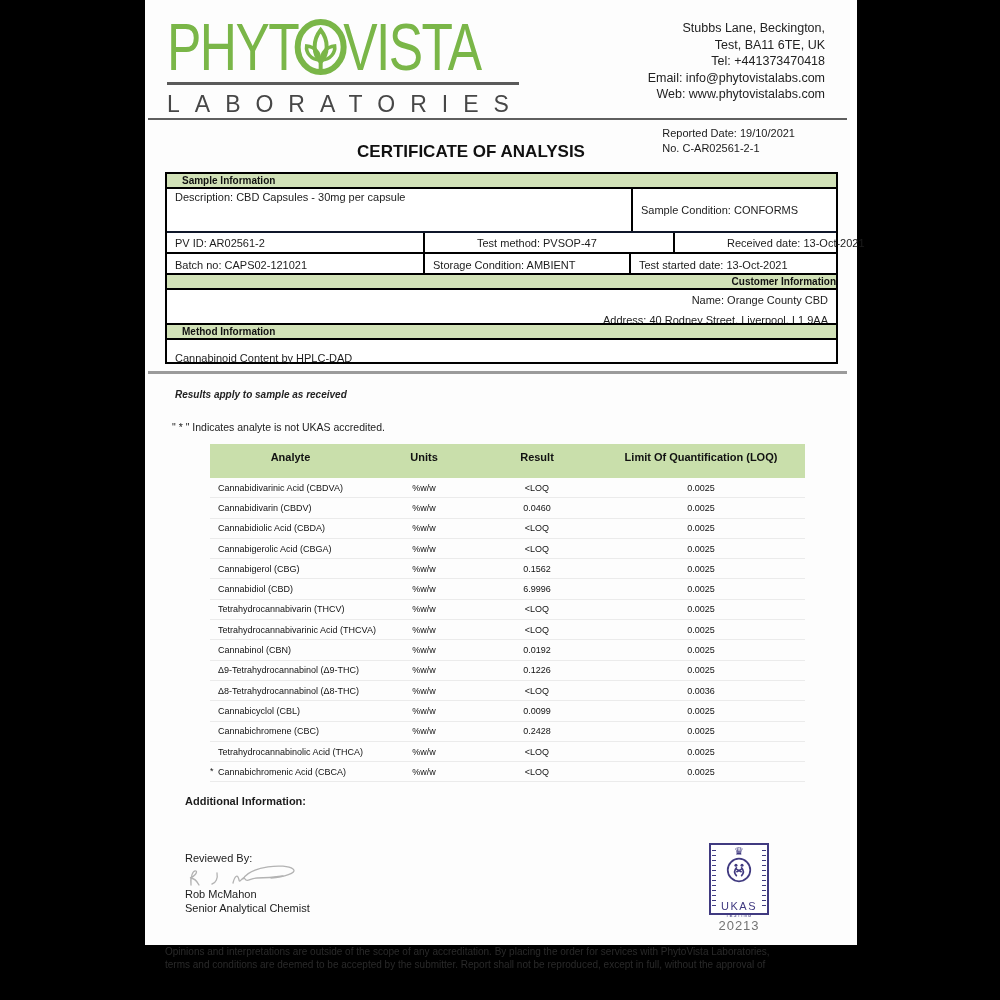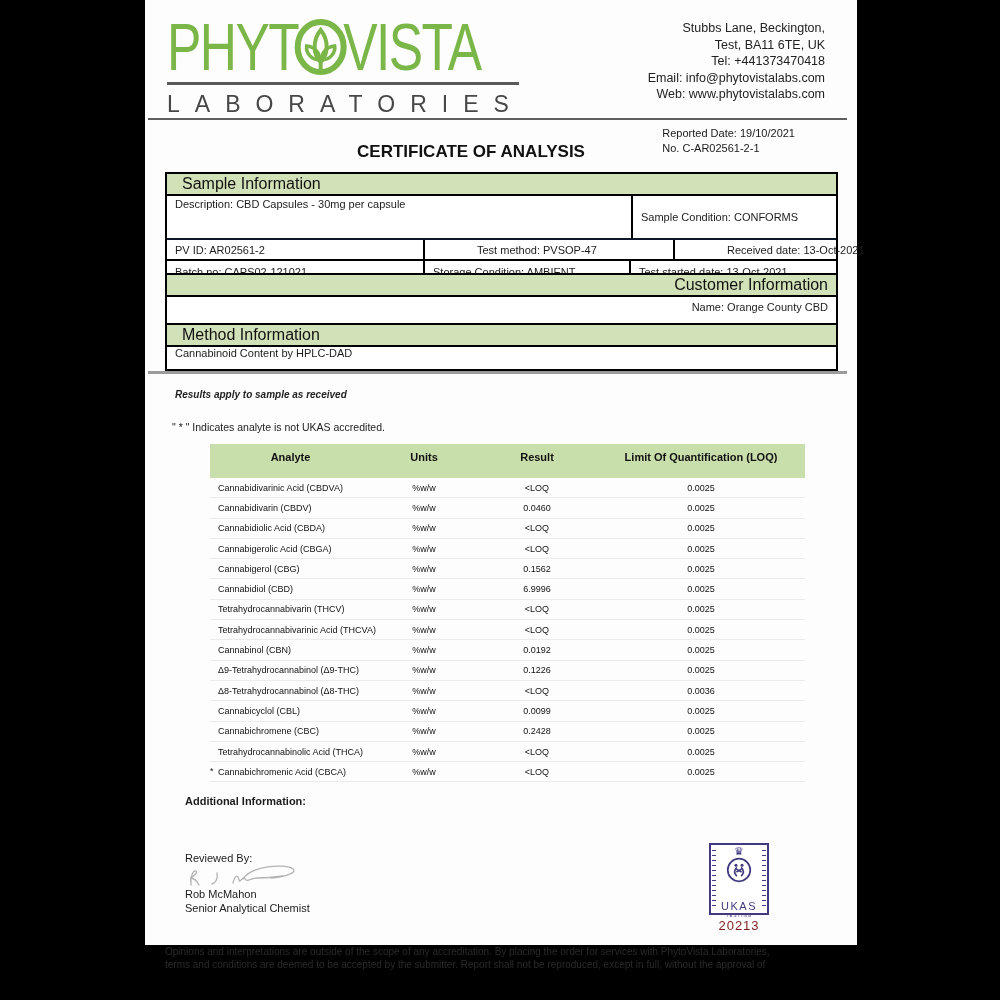"Sample Information" .green-bar { font-size: 16px -> 10px; font-weight: 400 -> 700; padding: 1px 8px 1px 15px -> 1px 0 1px 15px }
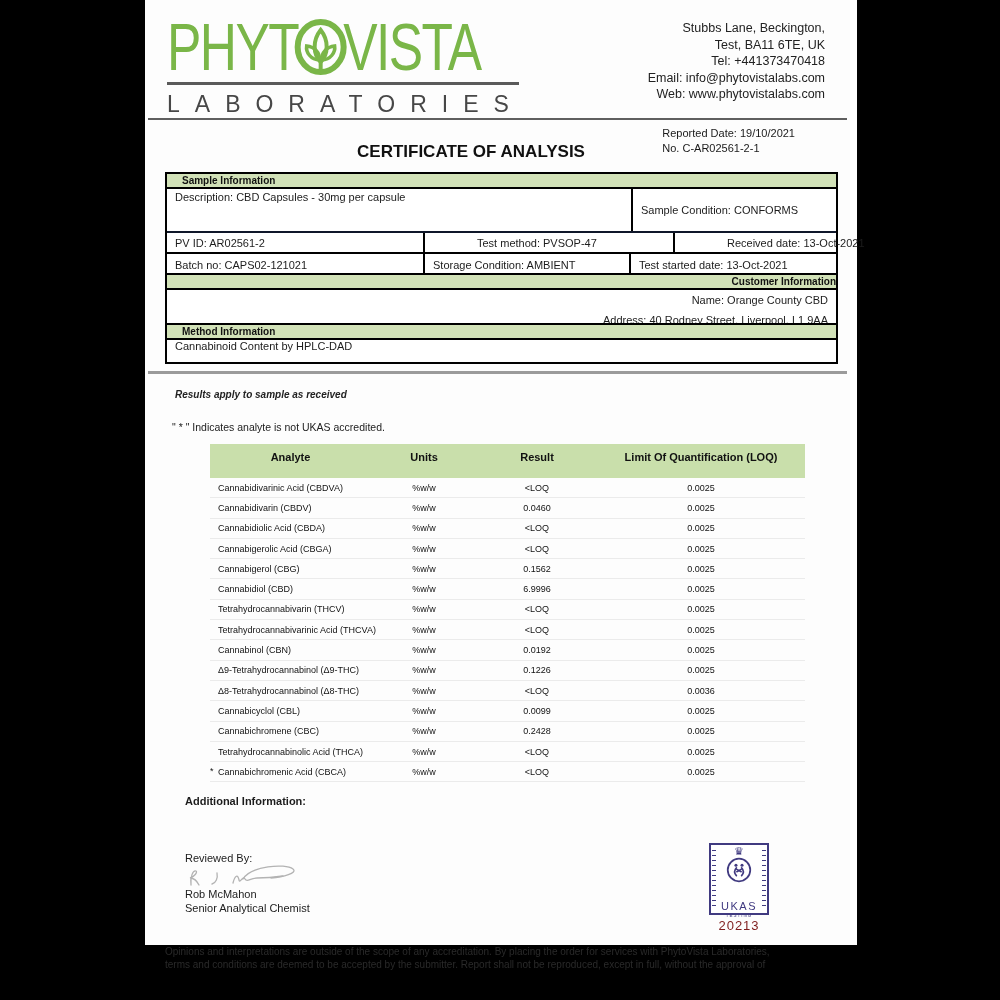"Cannabinoid Content by HPLC-DAD" .method-box { padding: 0 8px 5px 8px -> 12px 8px 5px 8px }
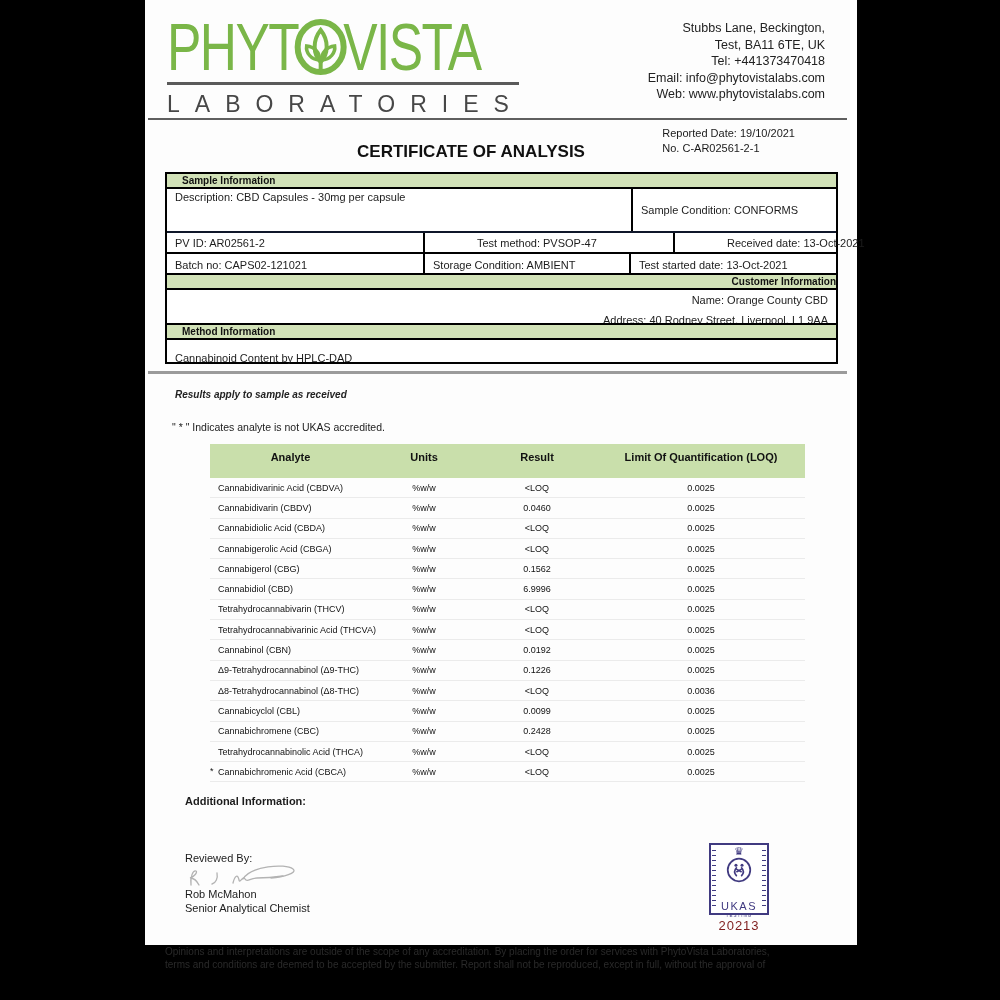"20213" .ukas-number { color: #7f1d1d -> #737373 }
